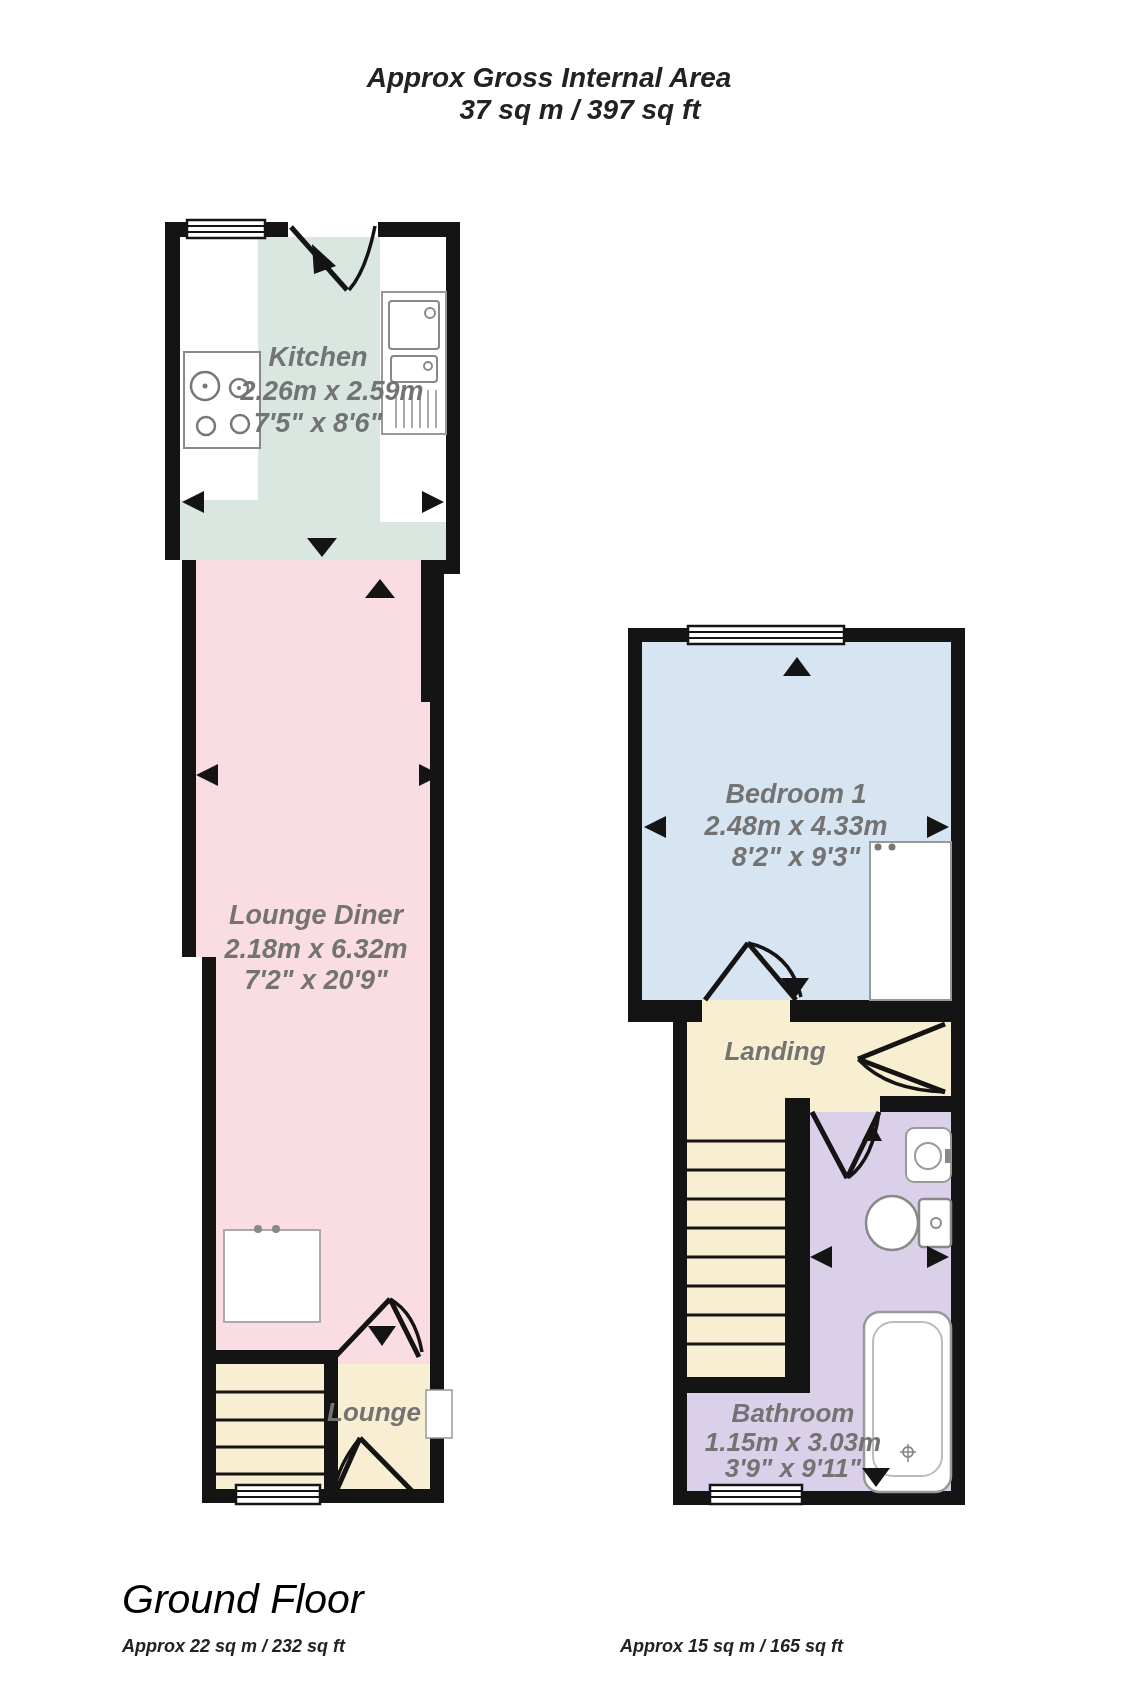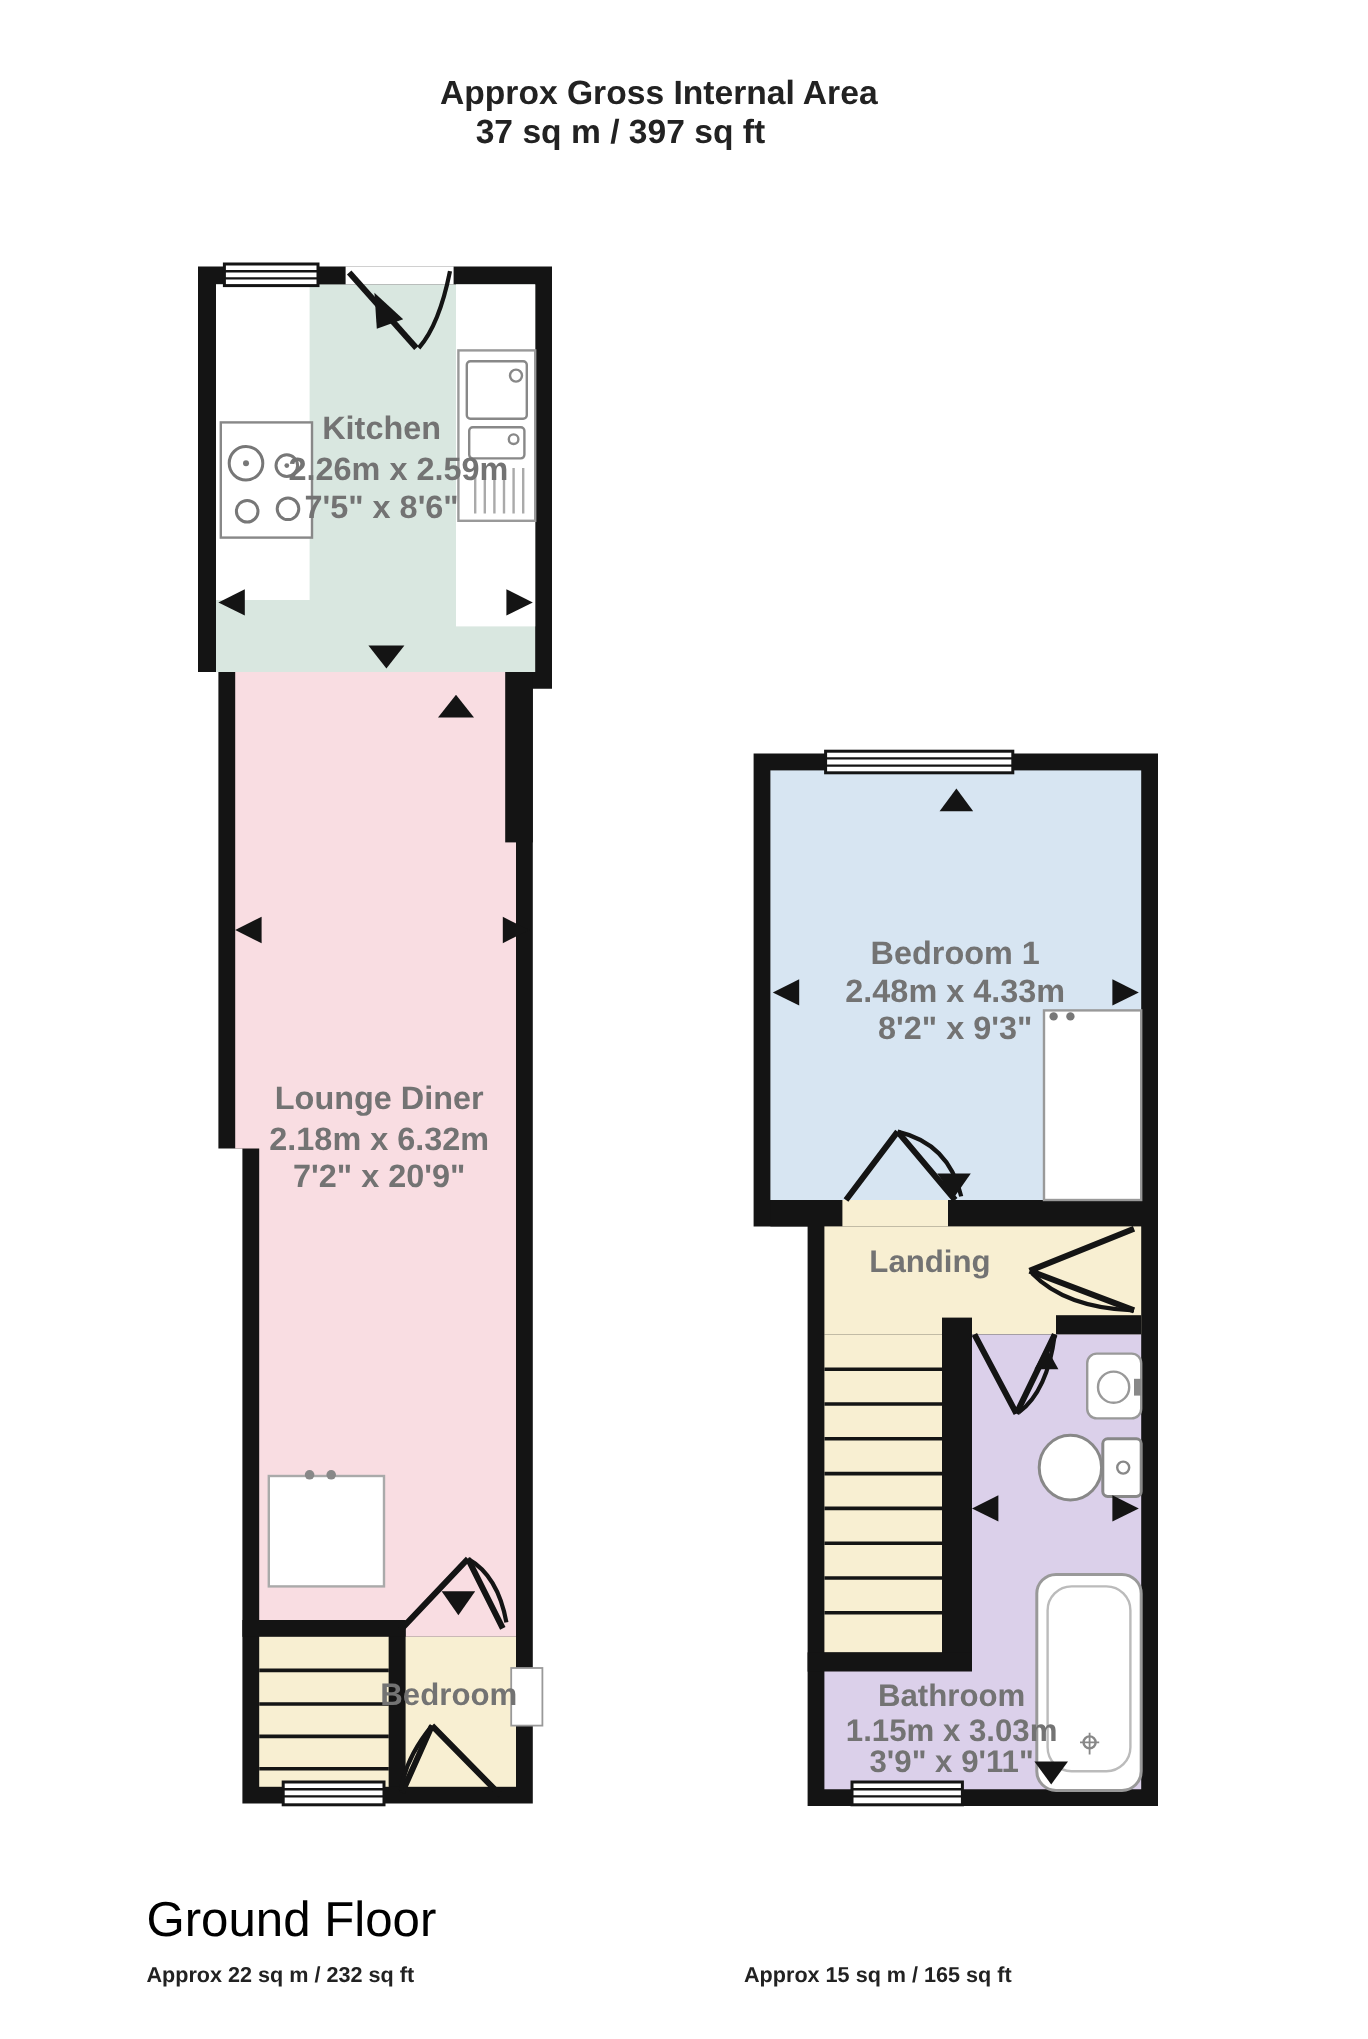"Approx Gross Internal Area" #canvas { font-style: none -> italic }
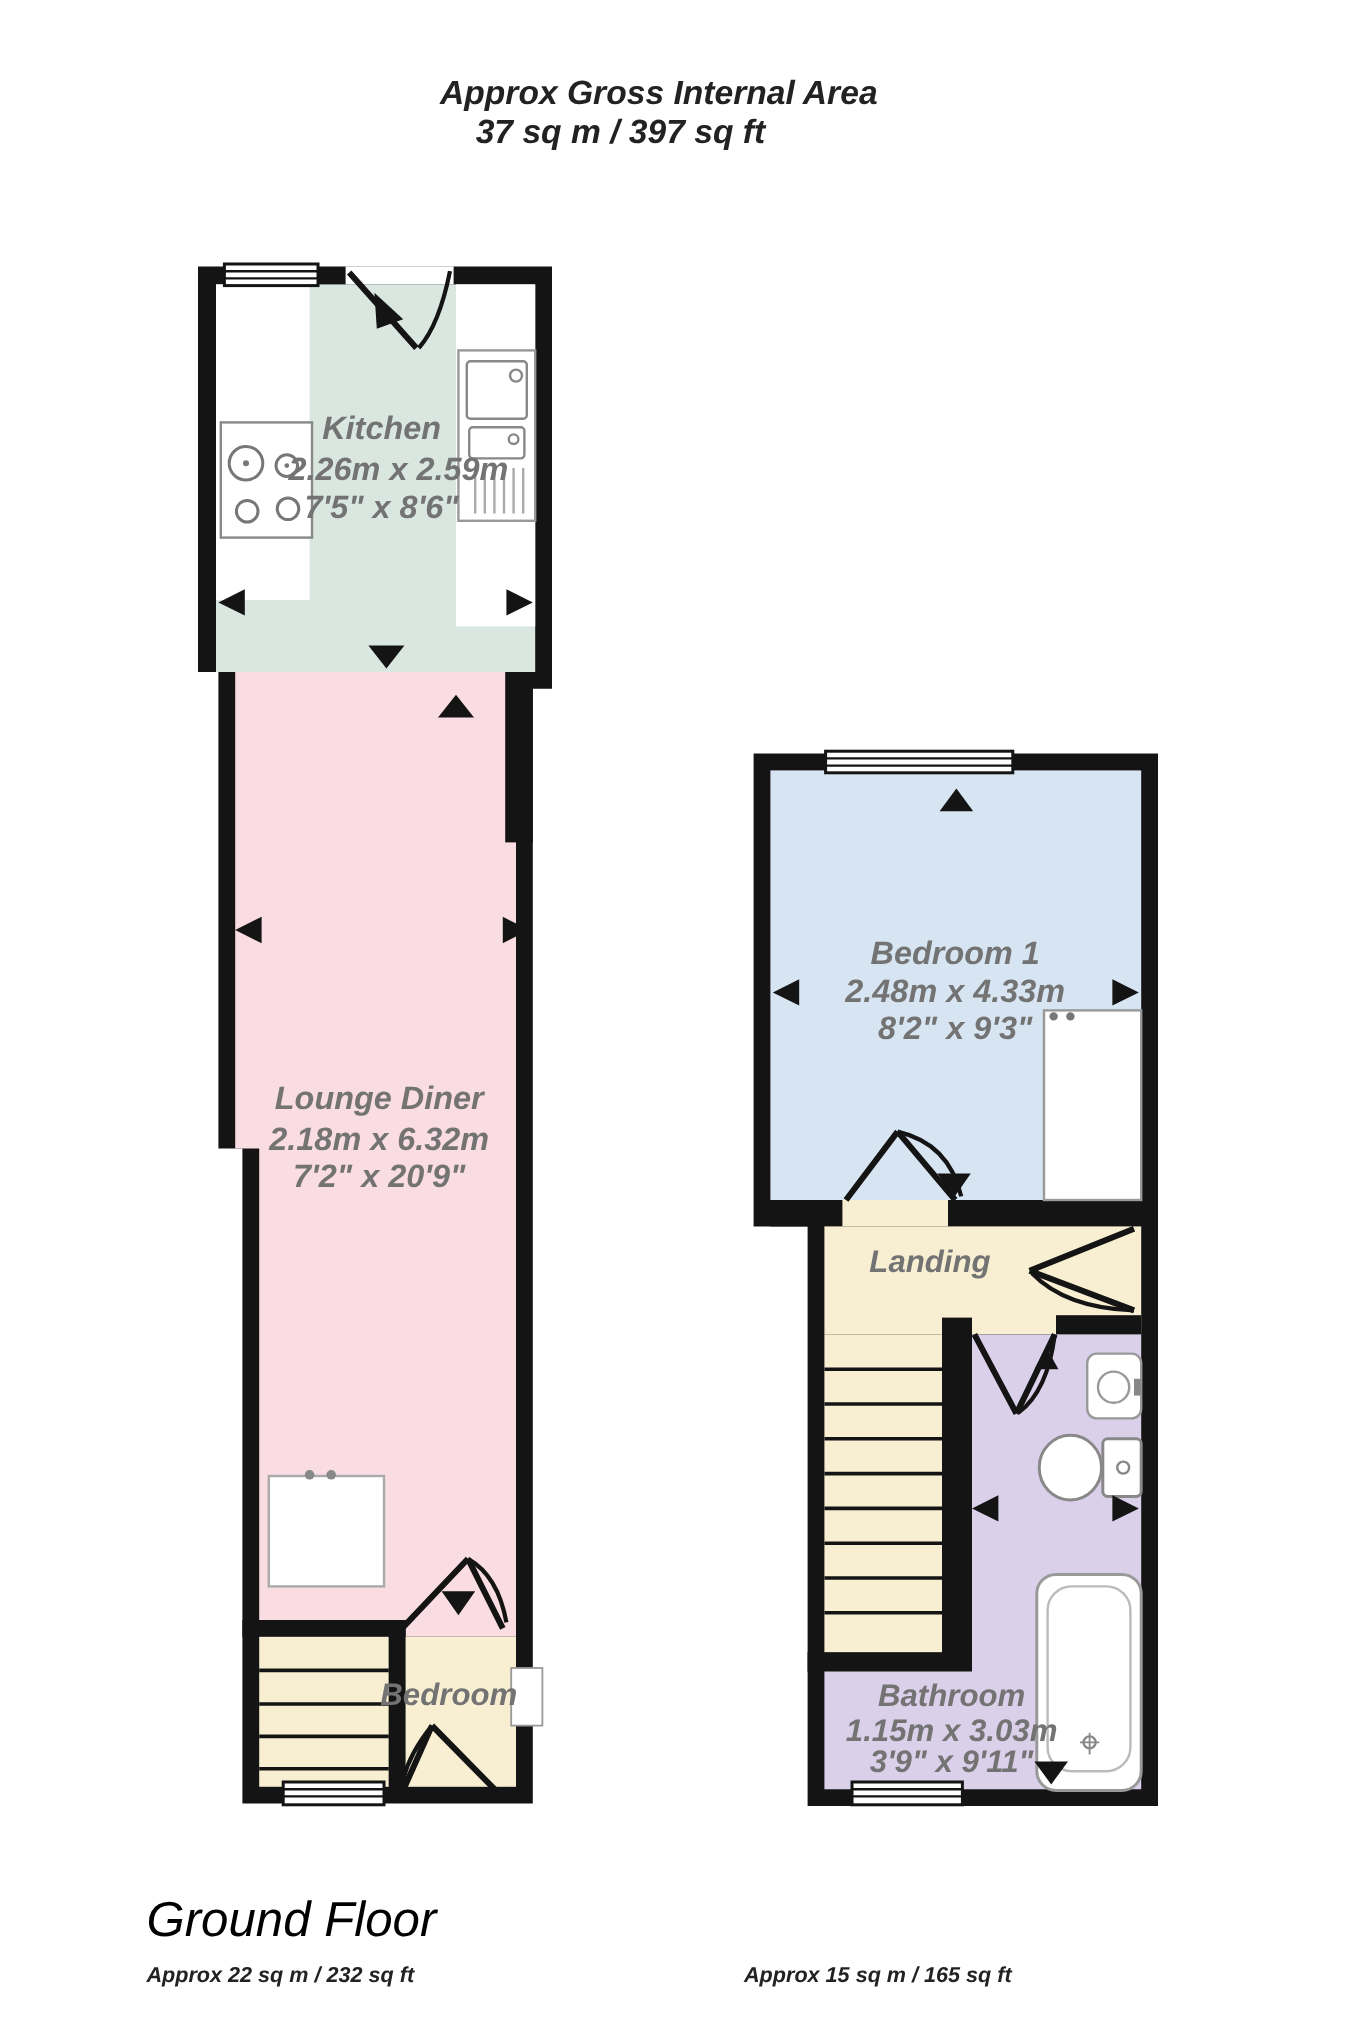"37 sq m / 397" div.title-line { left: 517px -> 580px }
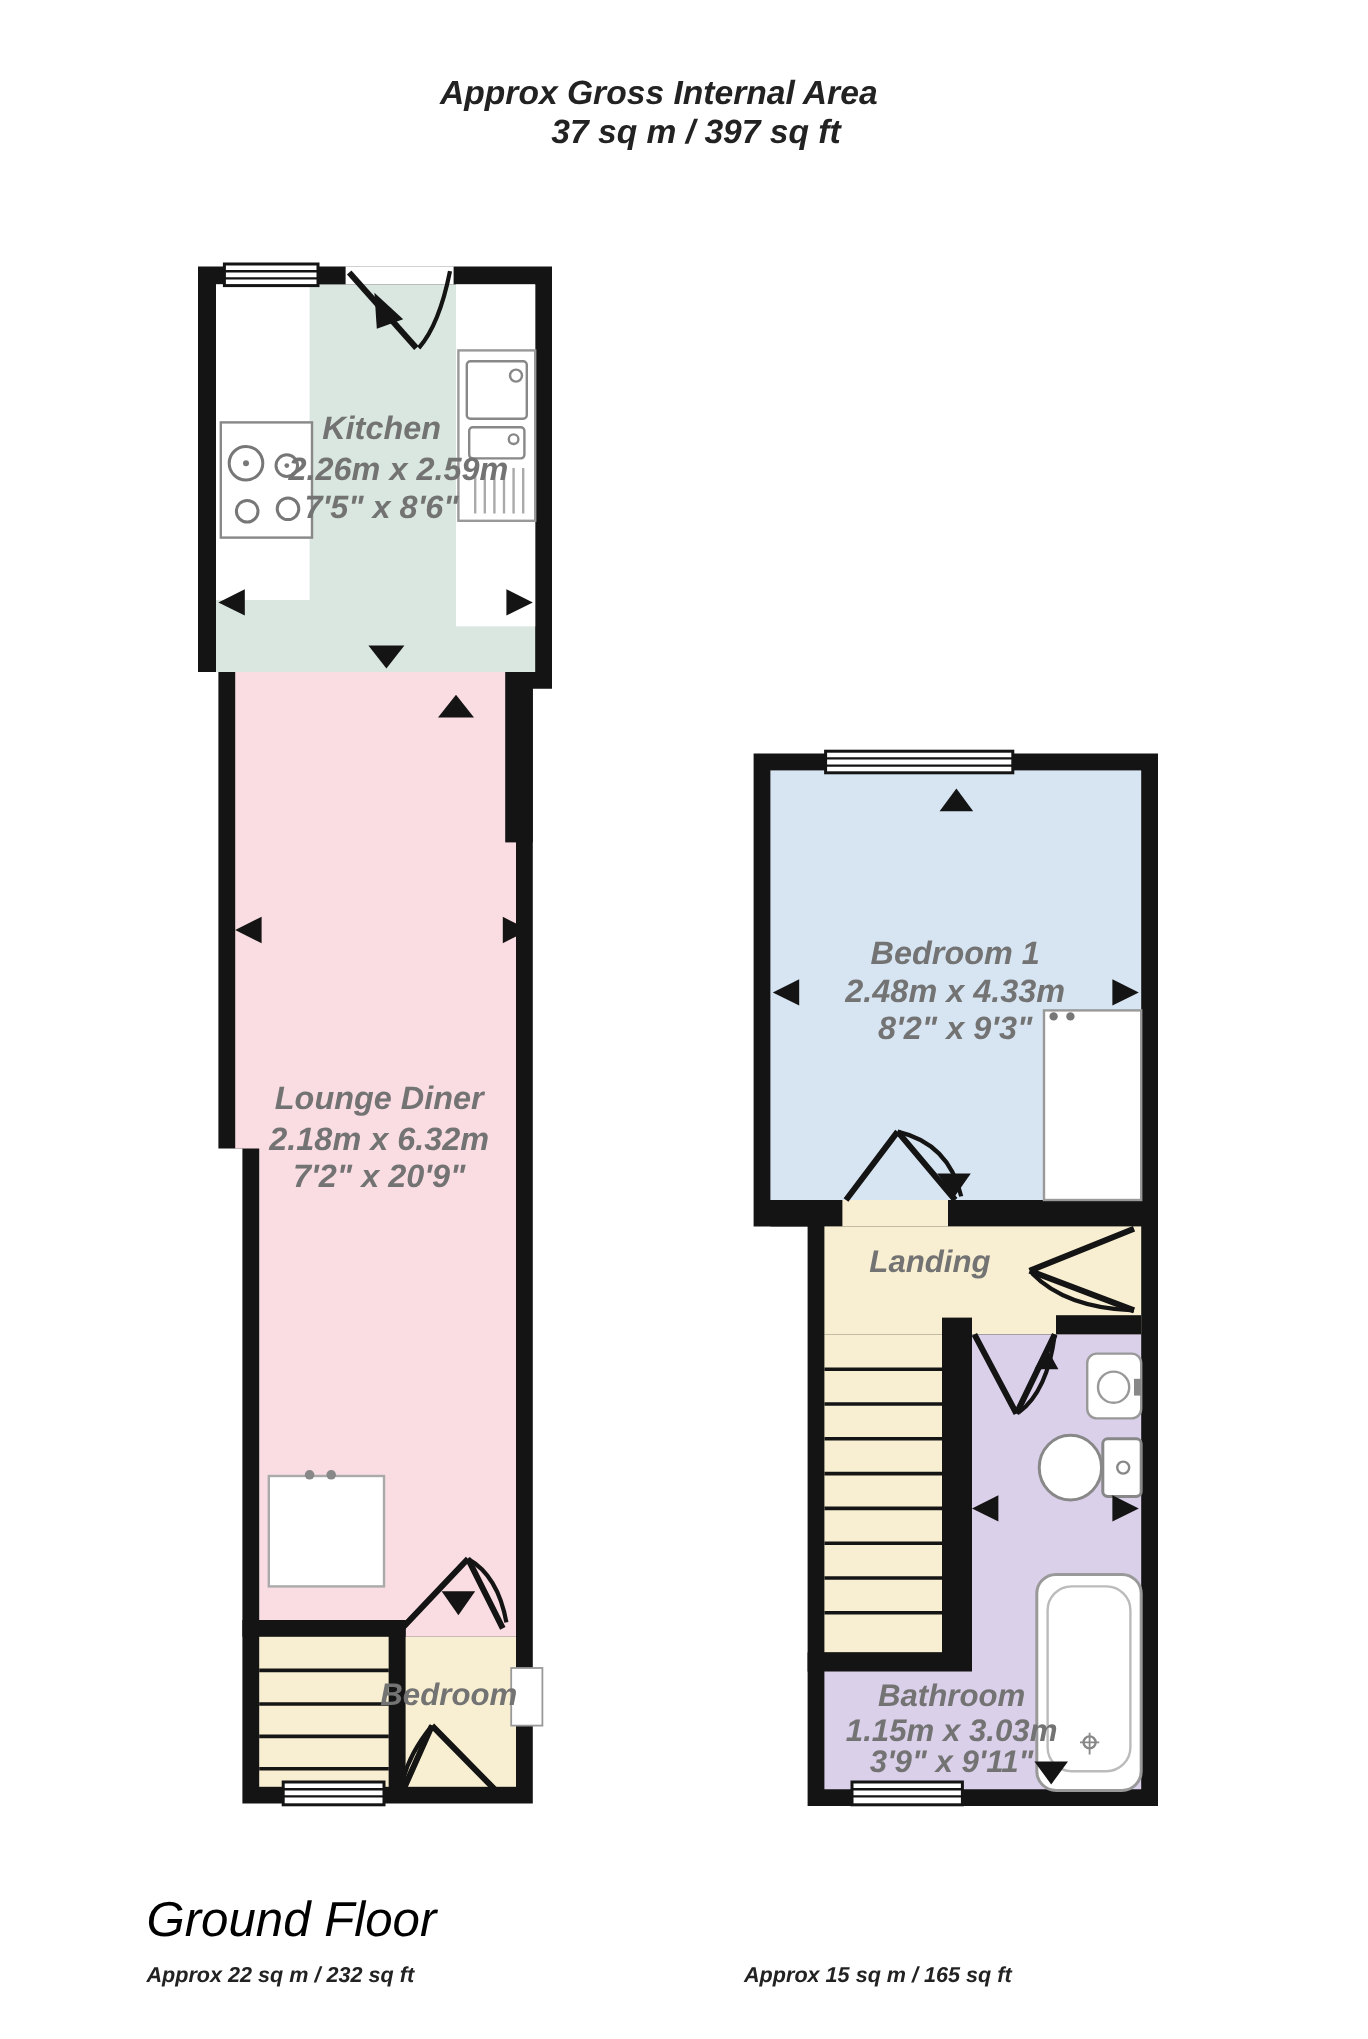"Bedroom" div.lbl { text: Bedroom -> Lounge }
